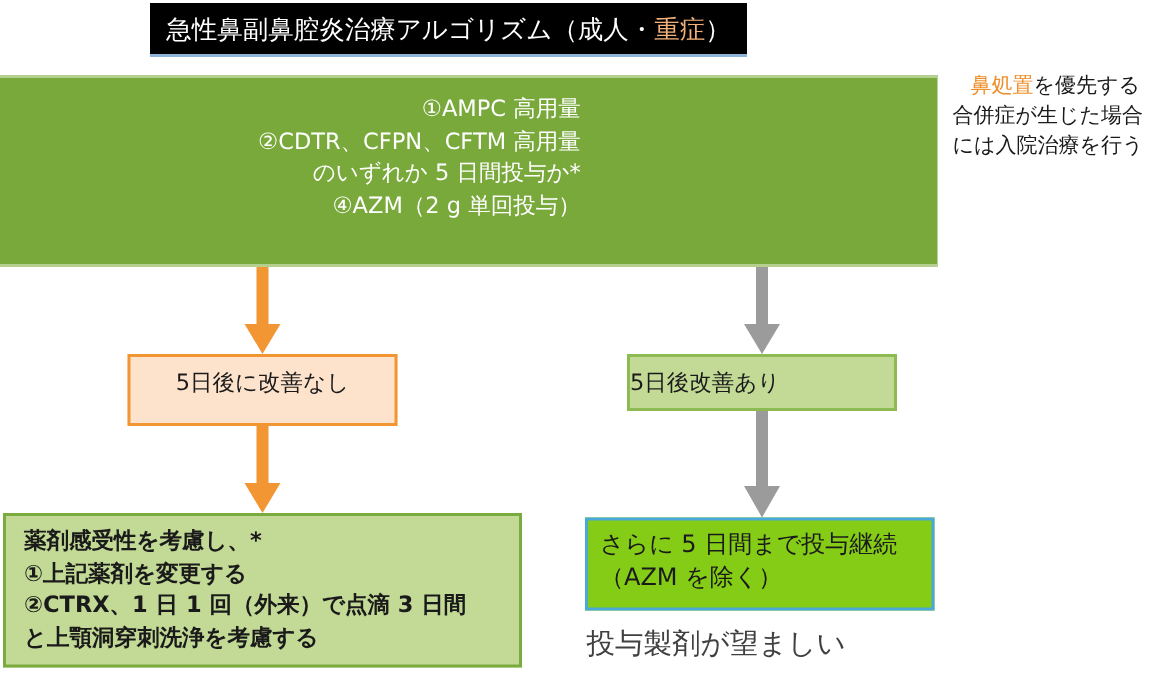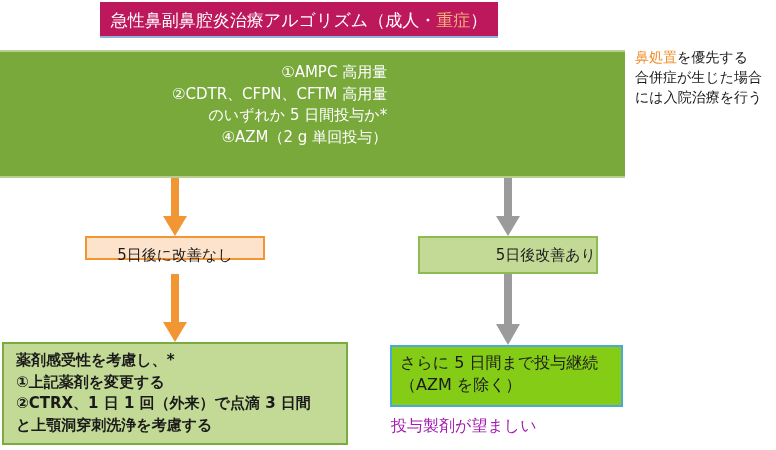"急性鼻副鼻腔炎治療アルゴリズム（成人・重症）" .title-box { background: #be185d -> #000000 }
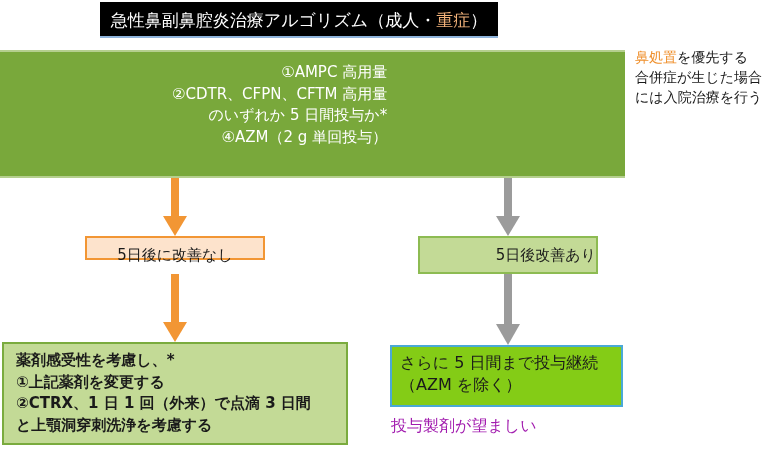"鼻処置" .side-accent { margin-left: none -> 12px }
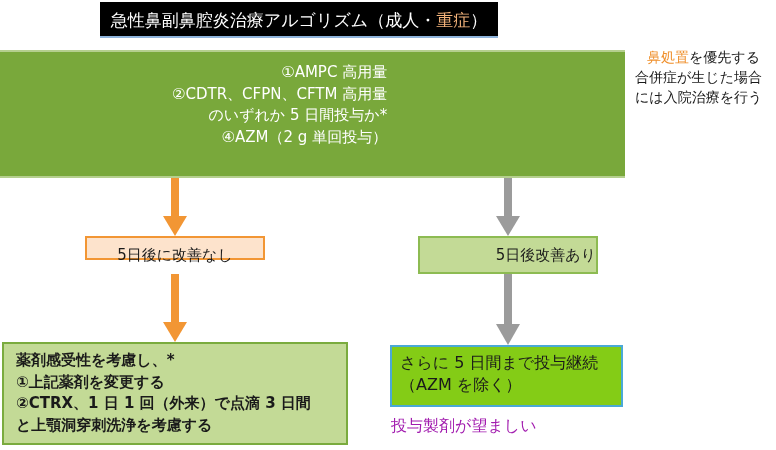"5日後に改善なし" .box-no { height: 24px -> 48px }
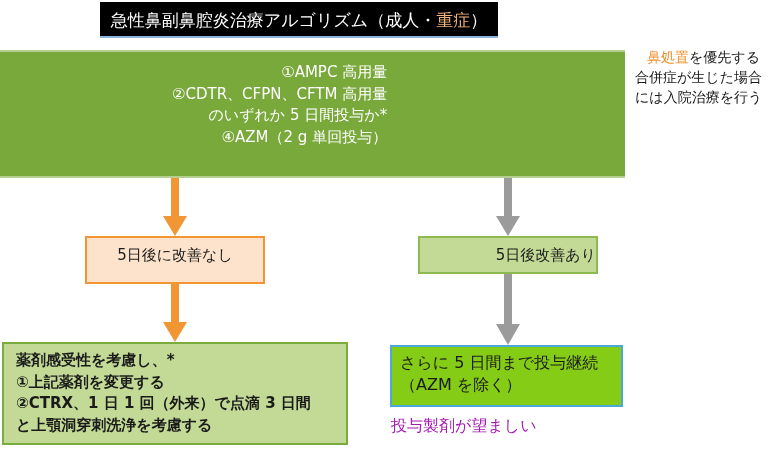"5日後改善あり" .box-yes { text-align: right -> left }
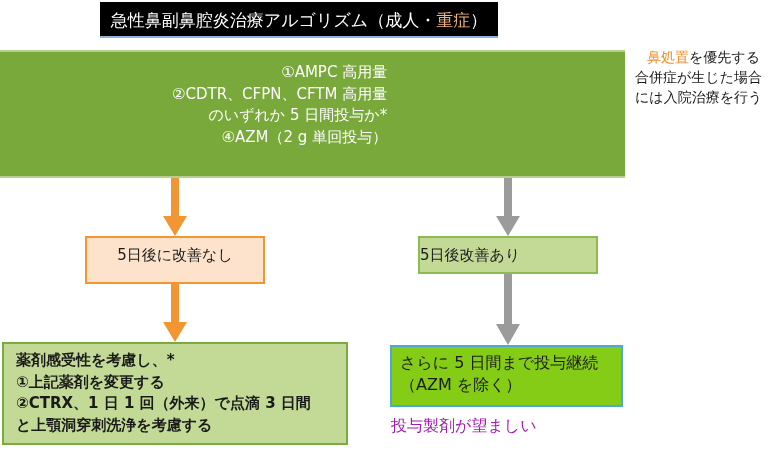"投与製剤が望ましい" .footnote { color: #a21caf -> #404040; font-size: 16px -> 19px }
